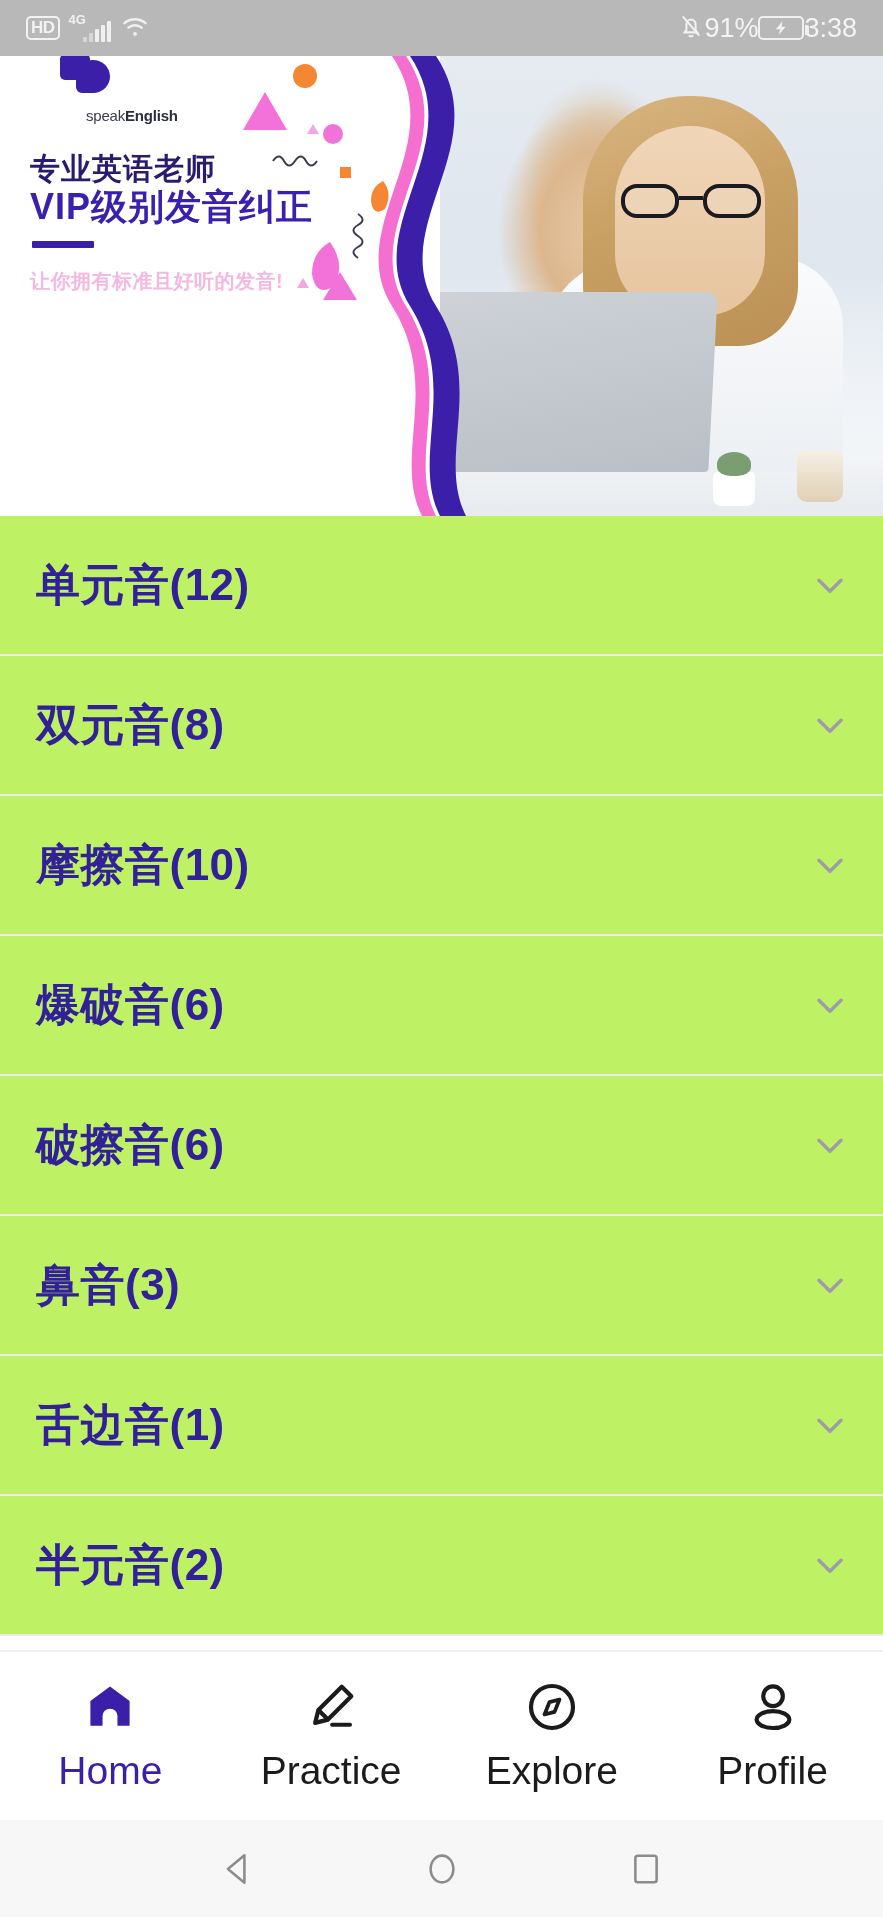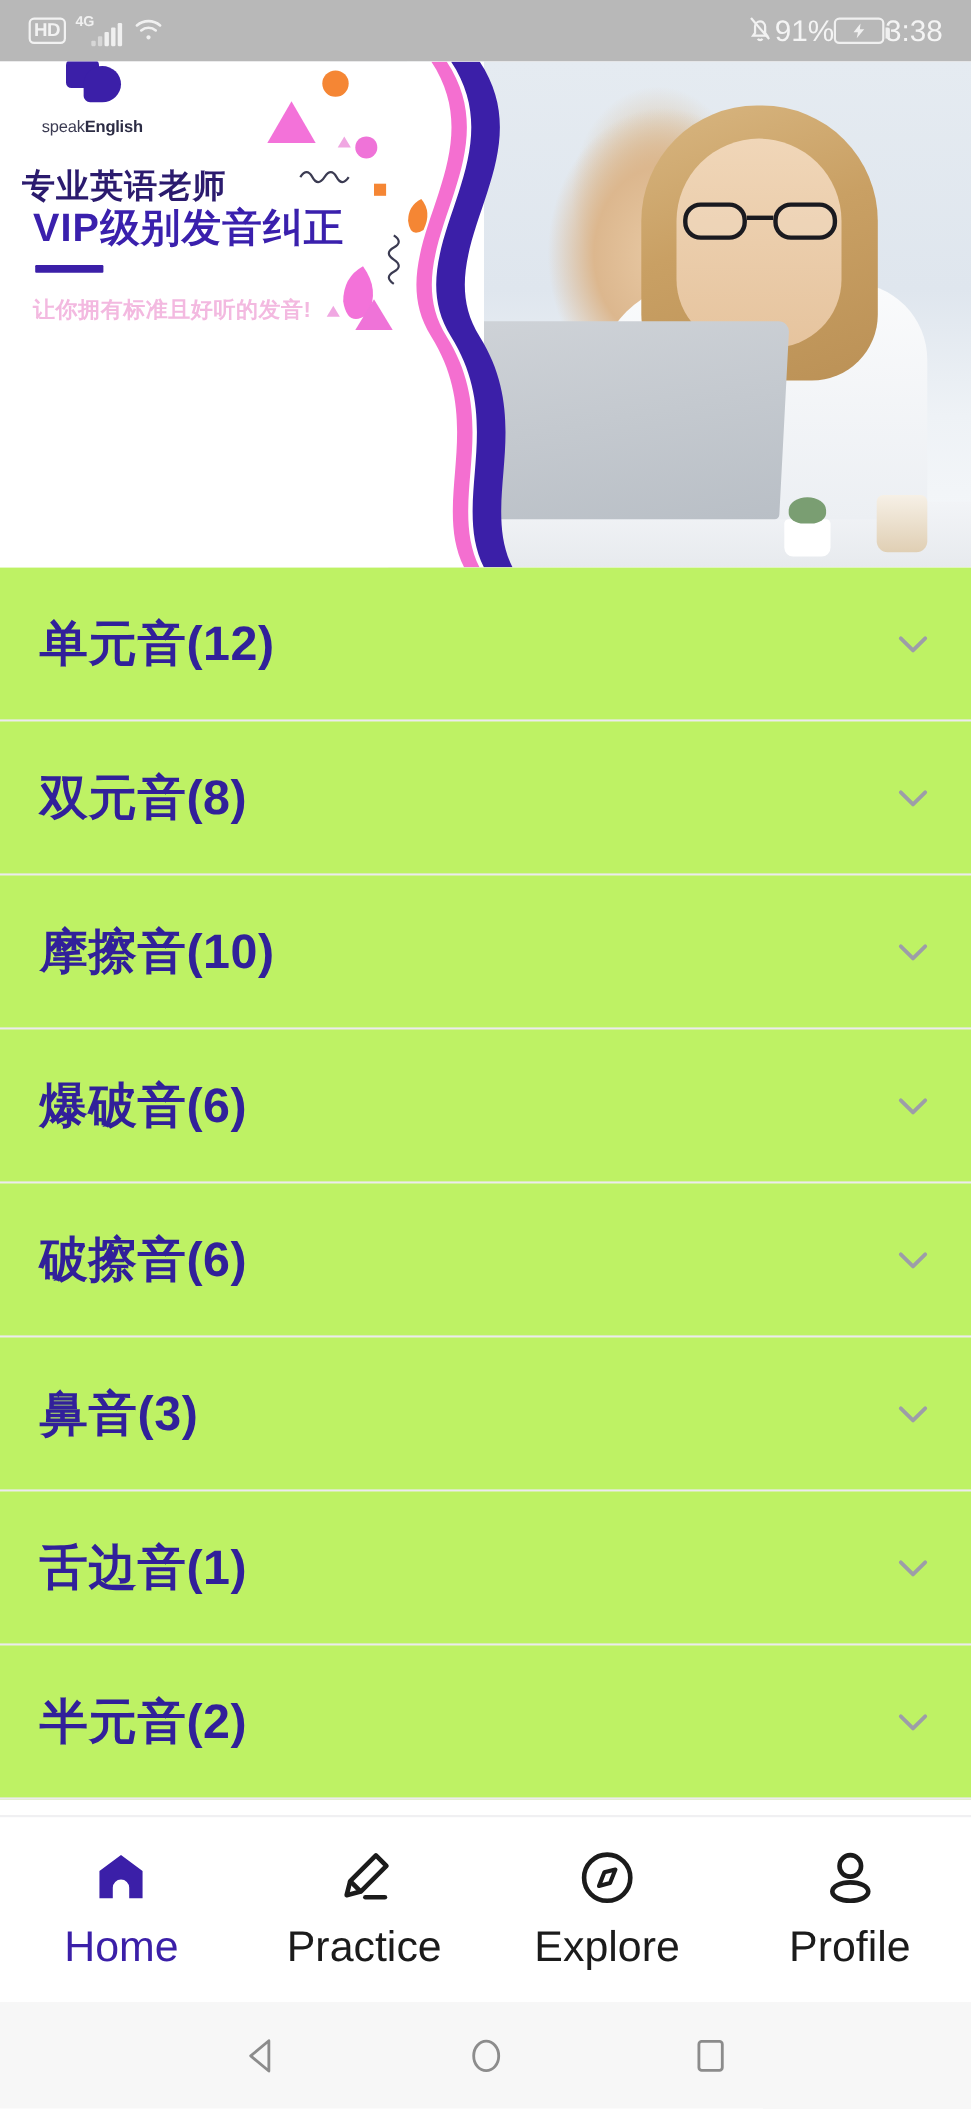"speakEnglish" .logo-text { margin-left: none -> 48px }
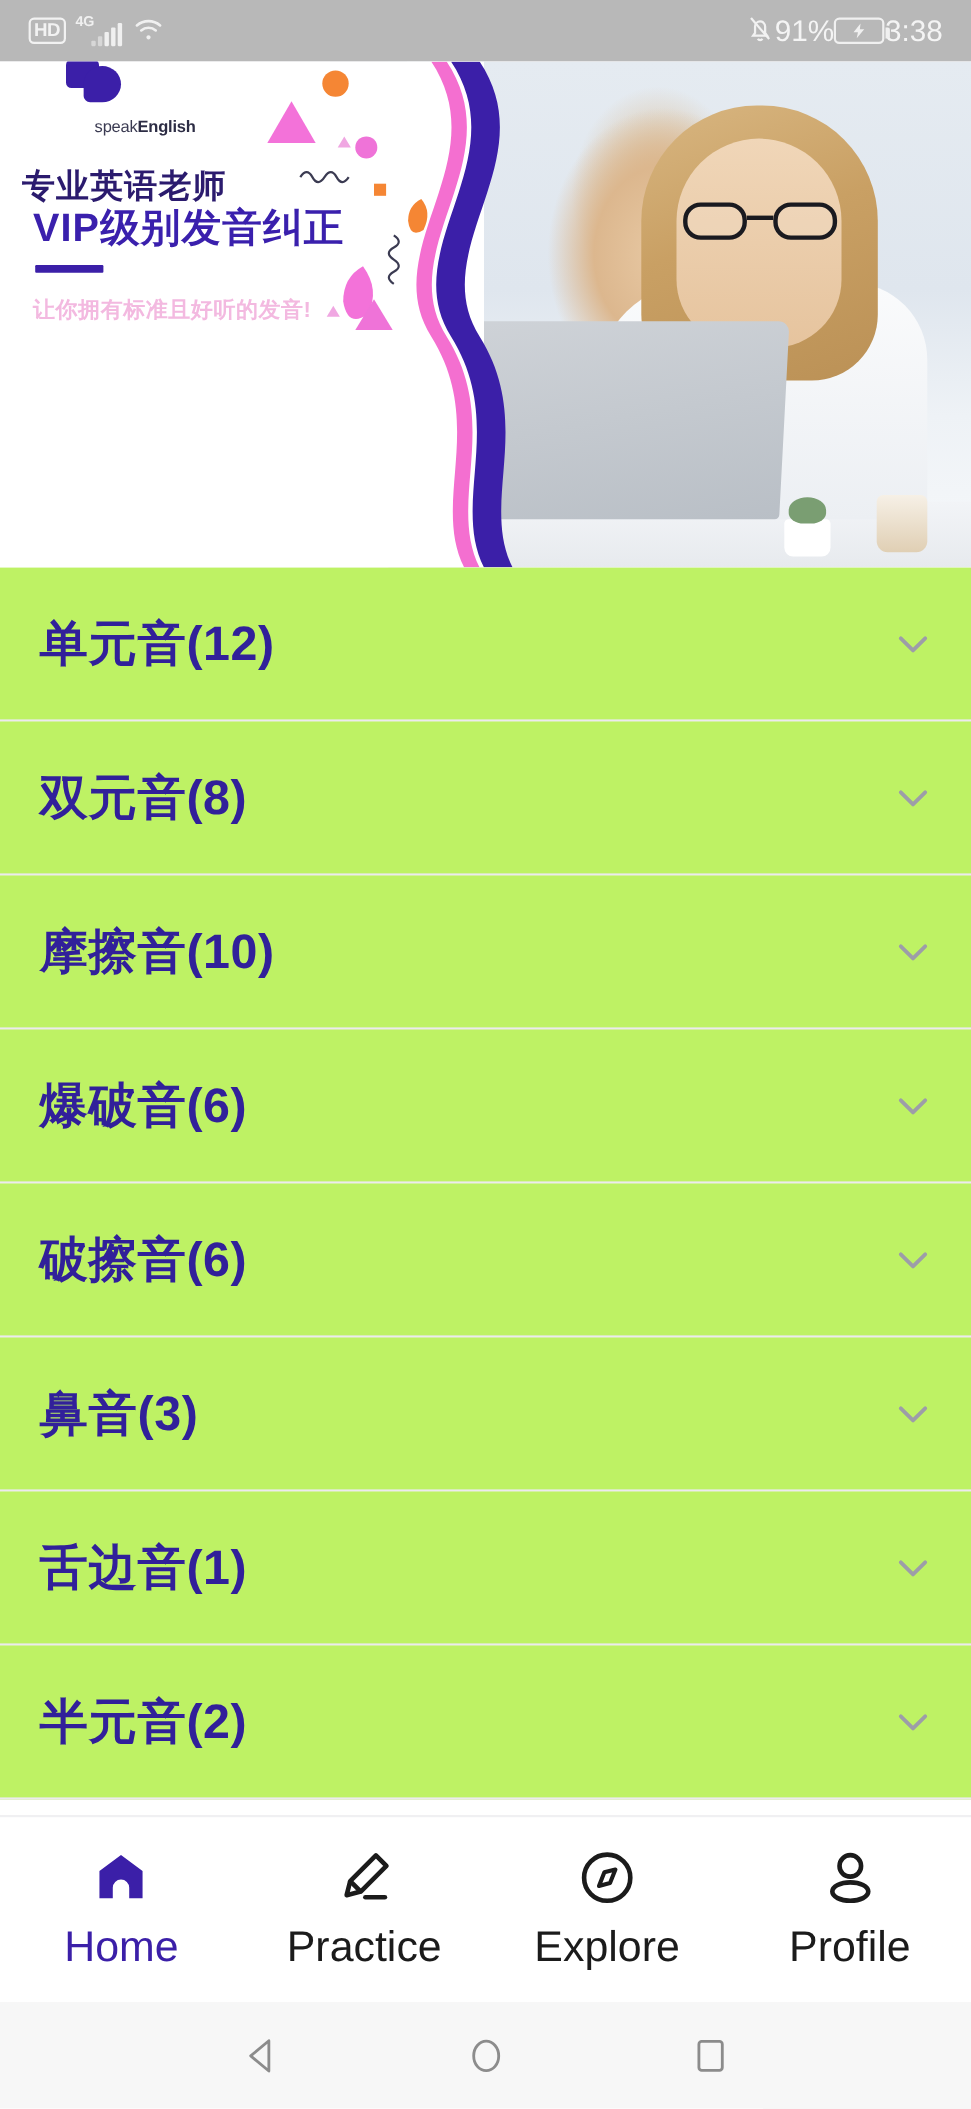"专业英语老师" .head1 { left: 20px -> 30px }
